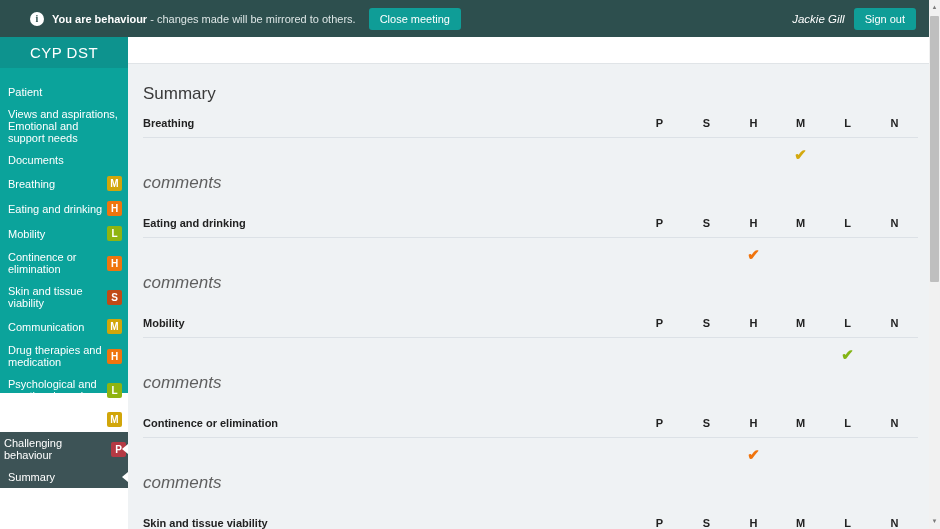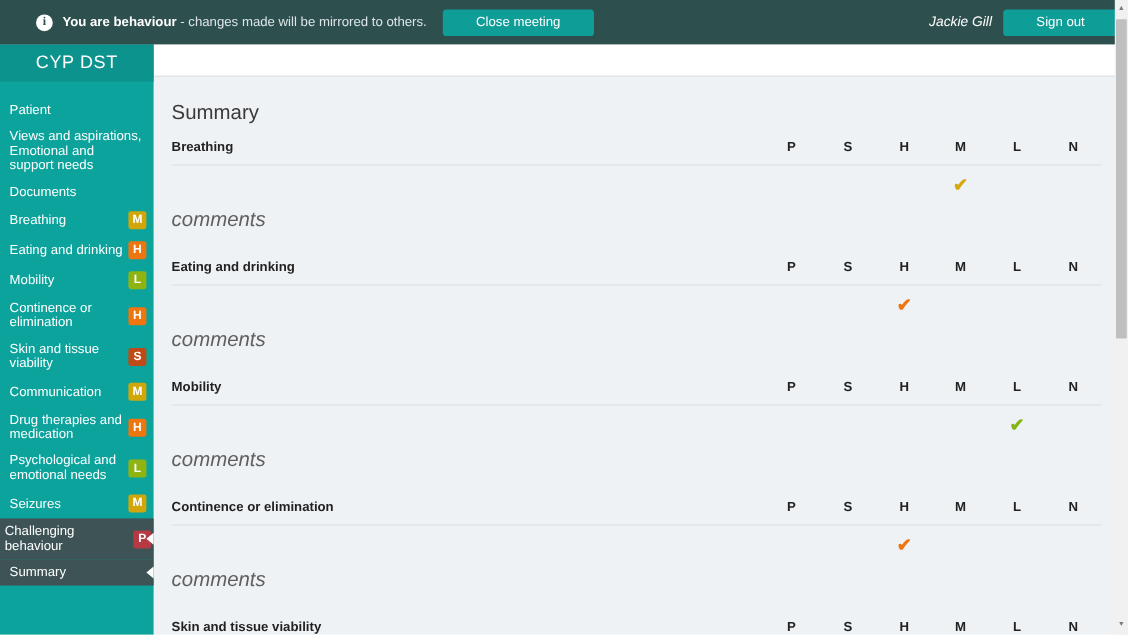"Close meeting" .tbtn { padding: 5px 28px -> 5px 11px }
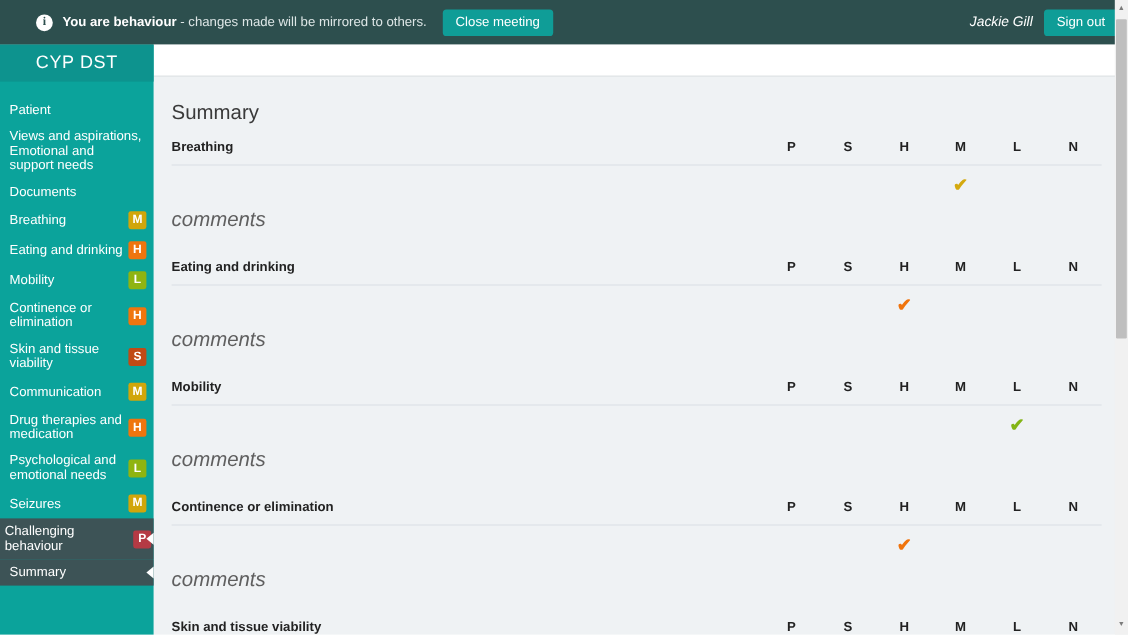"Sign out" .signout-btn { margin-right: 8px -> 24px }
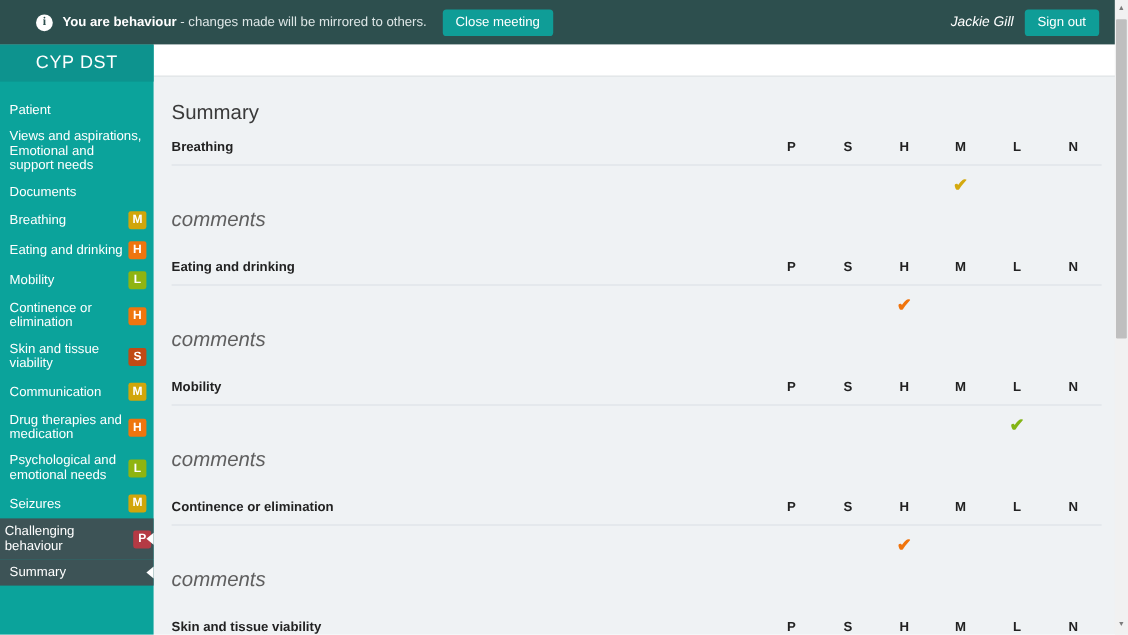"CYP DST" .sidebar { height: 492px -> 356px }
